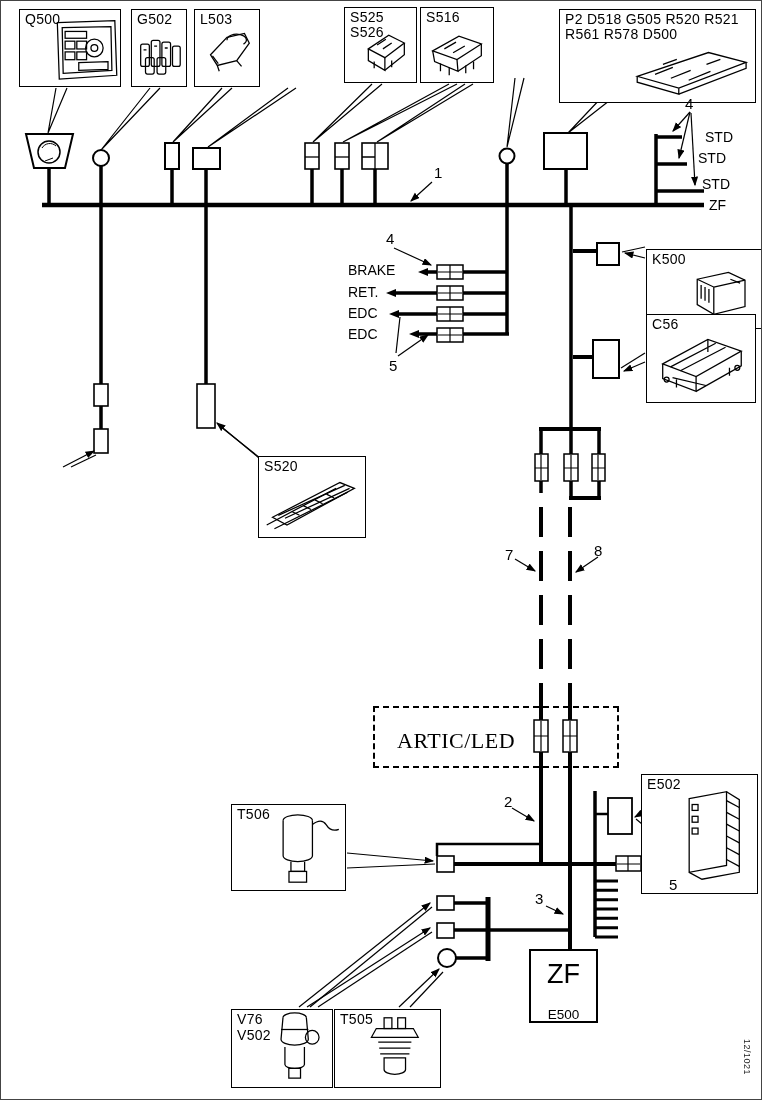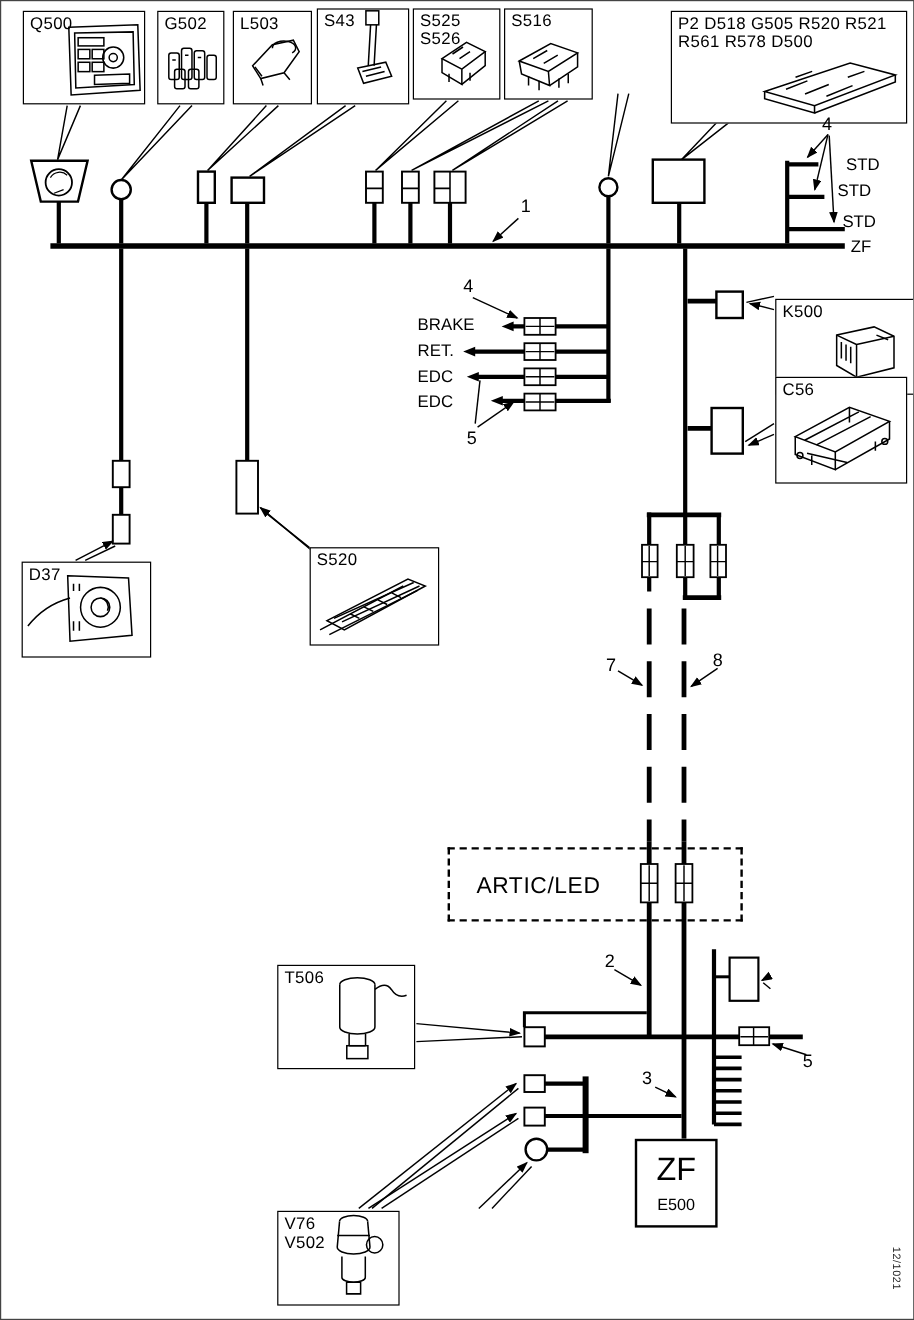"S43" div.frame { html: <div> <span>S43</span> <svg> <rect></rect> <path></path> <path></path> <path></path> </svg> </div> -> none }
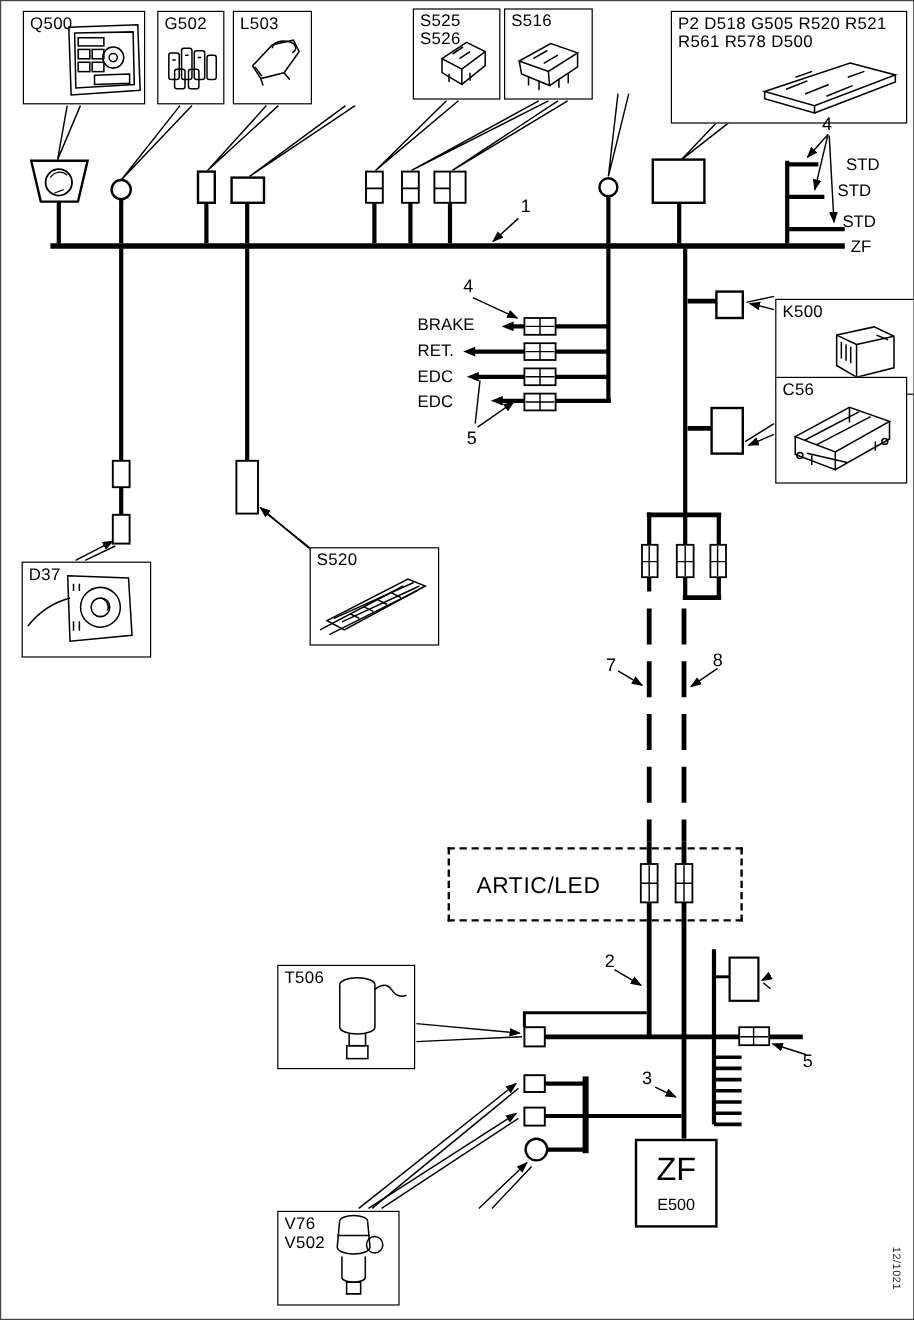"D37" div.frame { html: <div> <span>D37</span> <svg> <path></path> <circle></circle> <circle></circle> <path></path> <path></path> <path></path> </svg> </div> -> none }
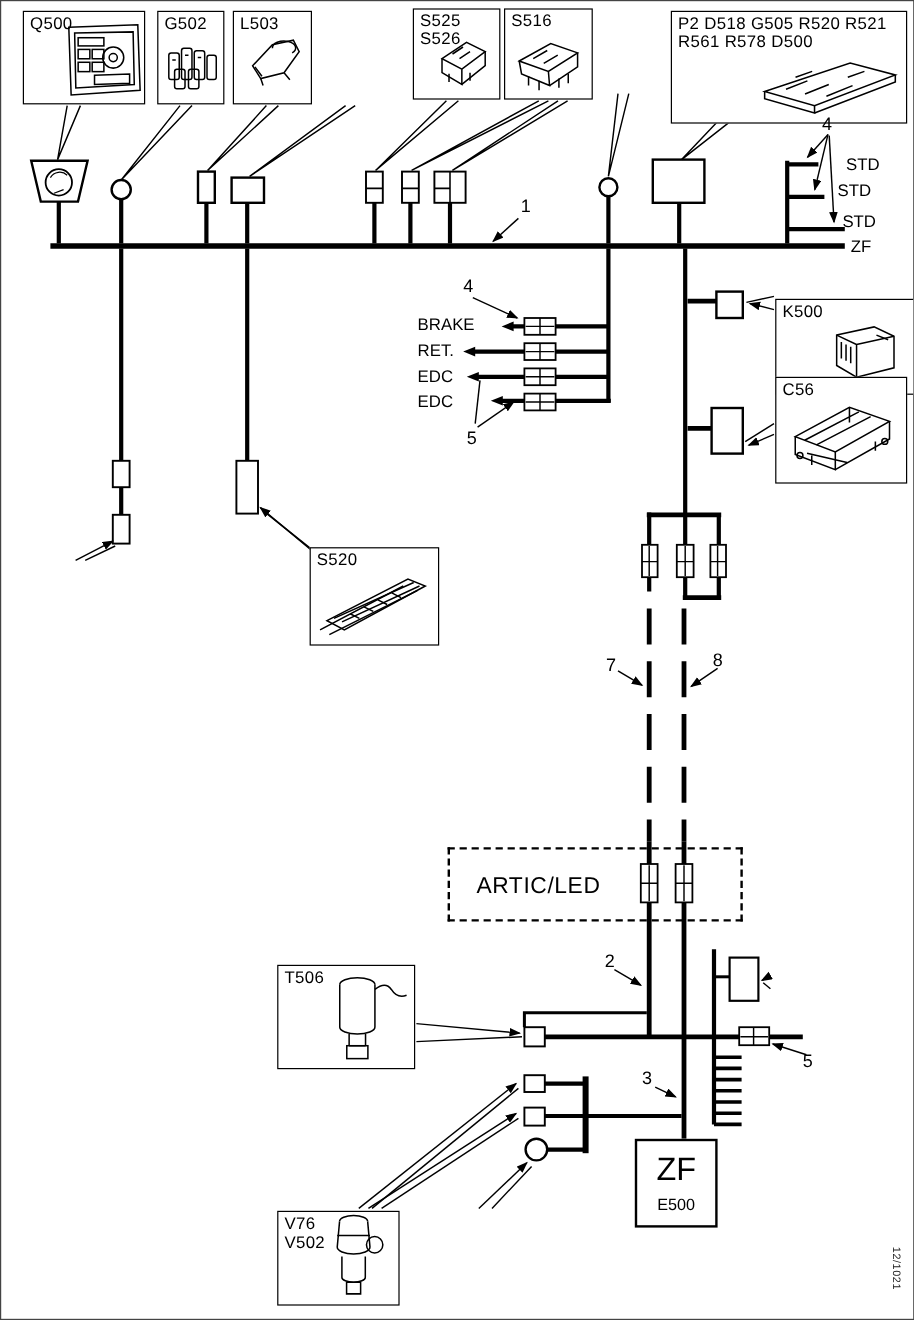"ARTIC/LED" .artic .lbl { font-family: none -> Liberation Serif, serif; font-size: 19px -> 22px }
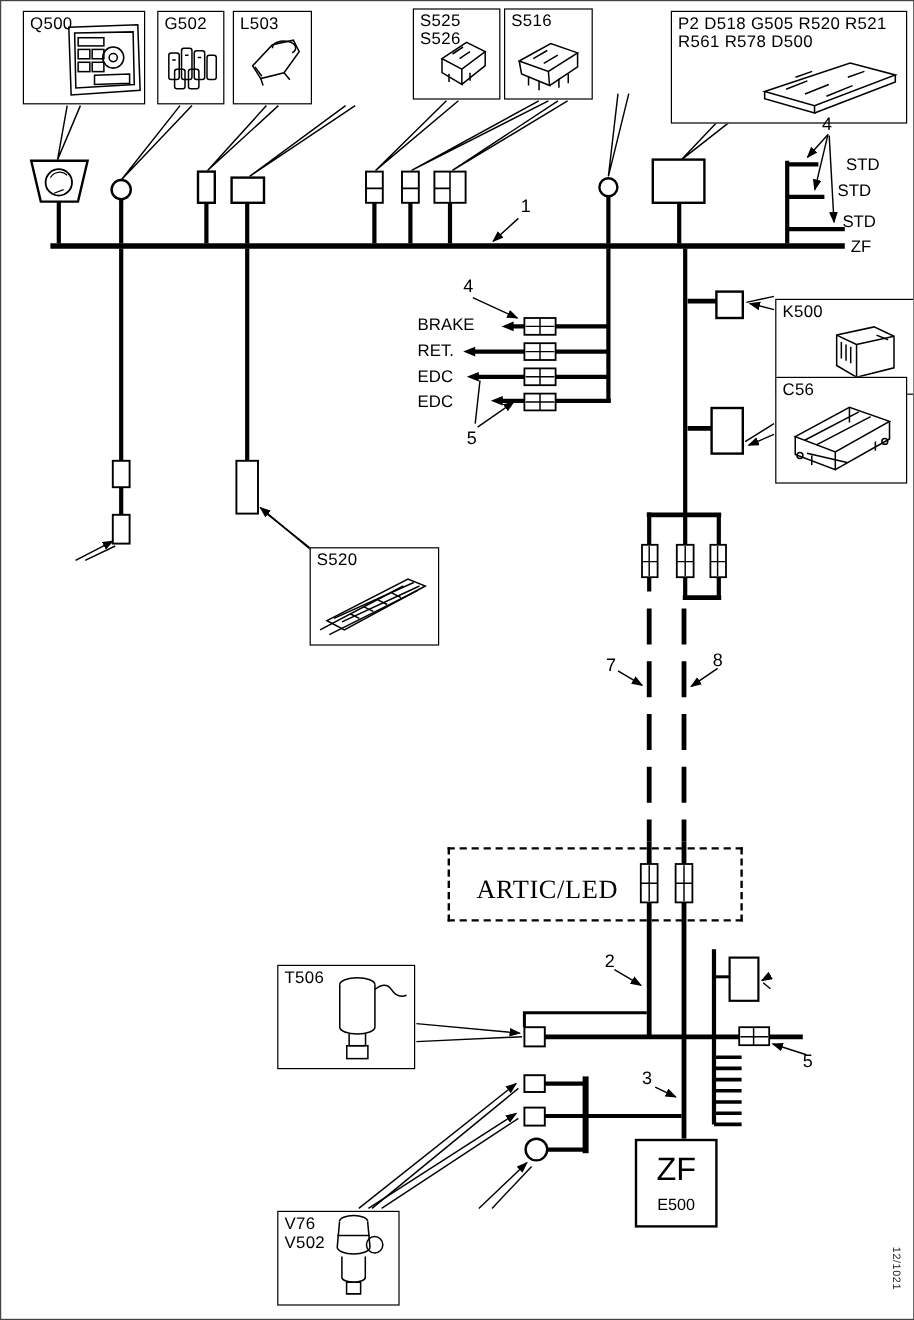"E502" div.frame { html: none -> <div> <span>E502</span> <svg> <path></path> <path></path> <path></path> <rect></rect> <rect></rect> <rect></rect> </svg> </div> }
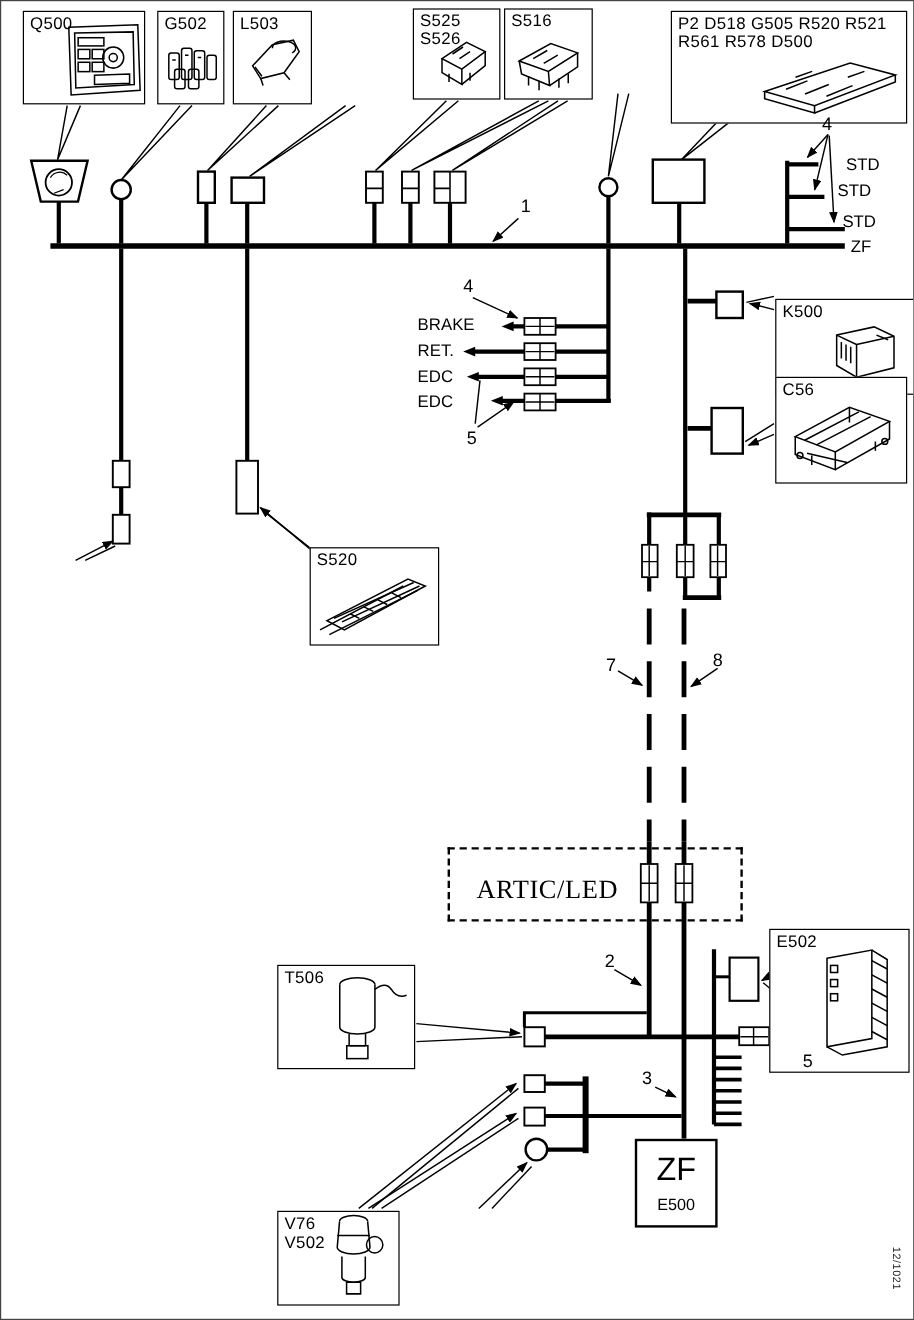"T505" div.frame { html: none -> <div> <span>T505</span> <svg> <rect></rect> <rect></rect> <path></path> <path></path> <path></path> </svg> </div> }
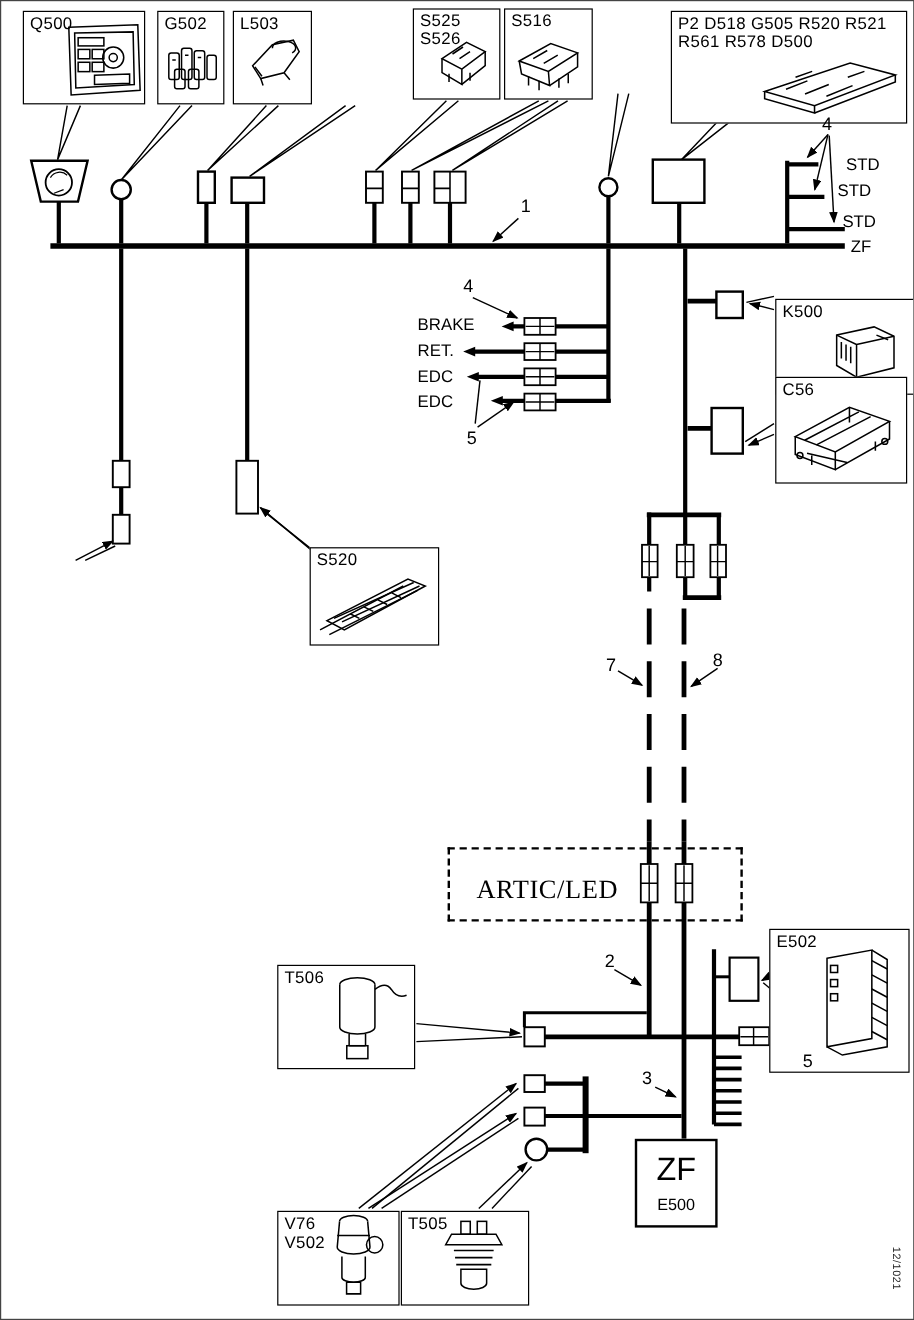"E500" .zfunit .code { margin-top: 8px -> 19px }
